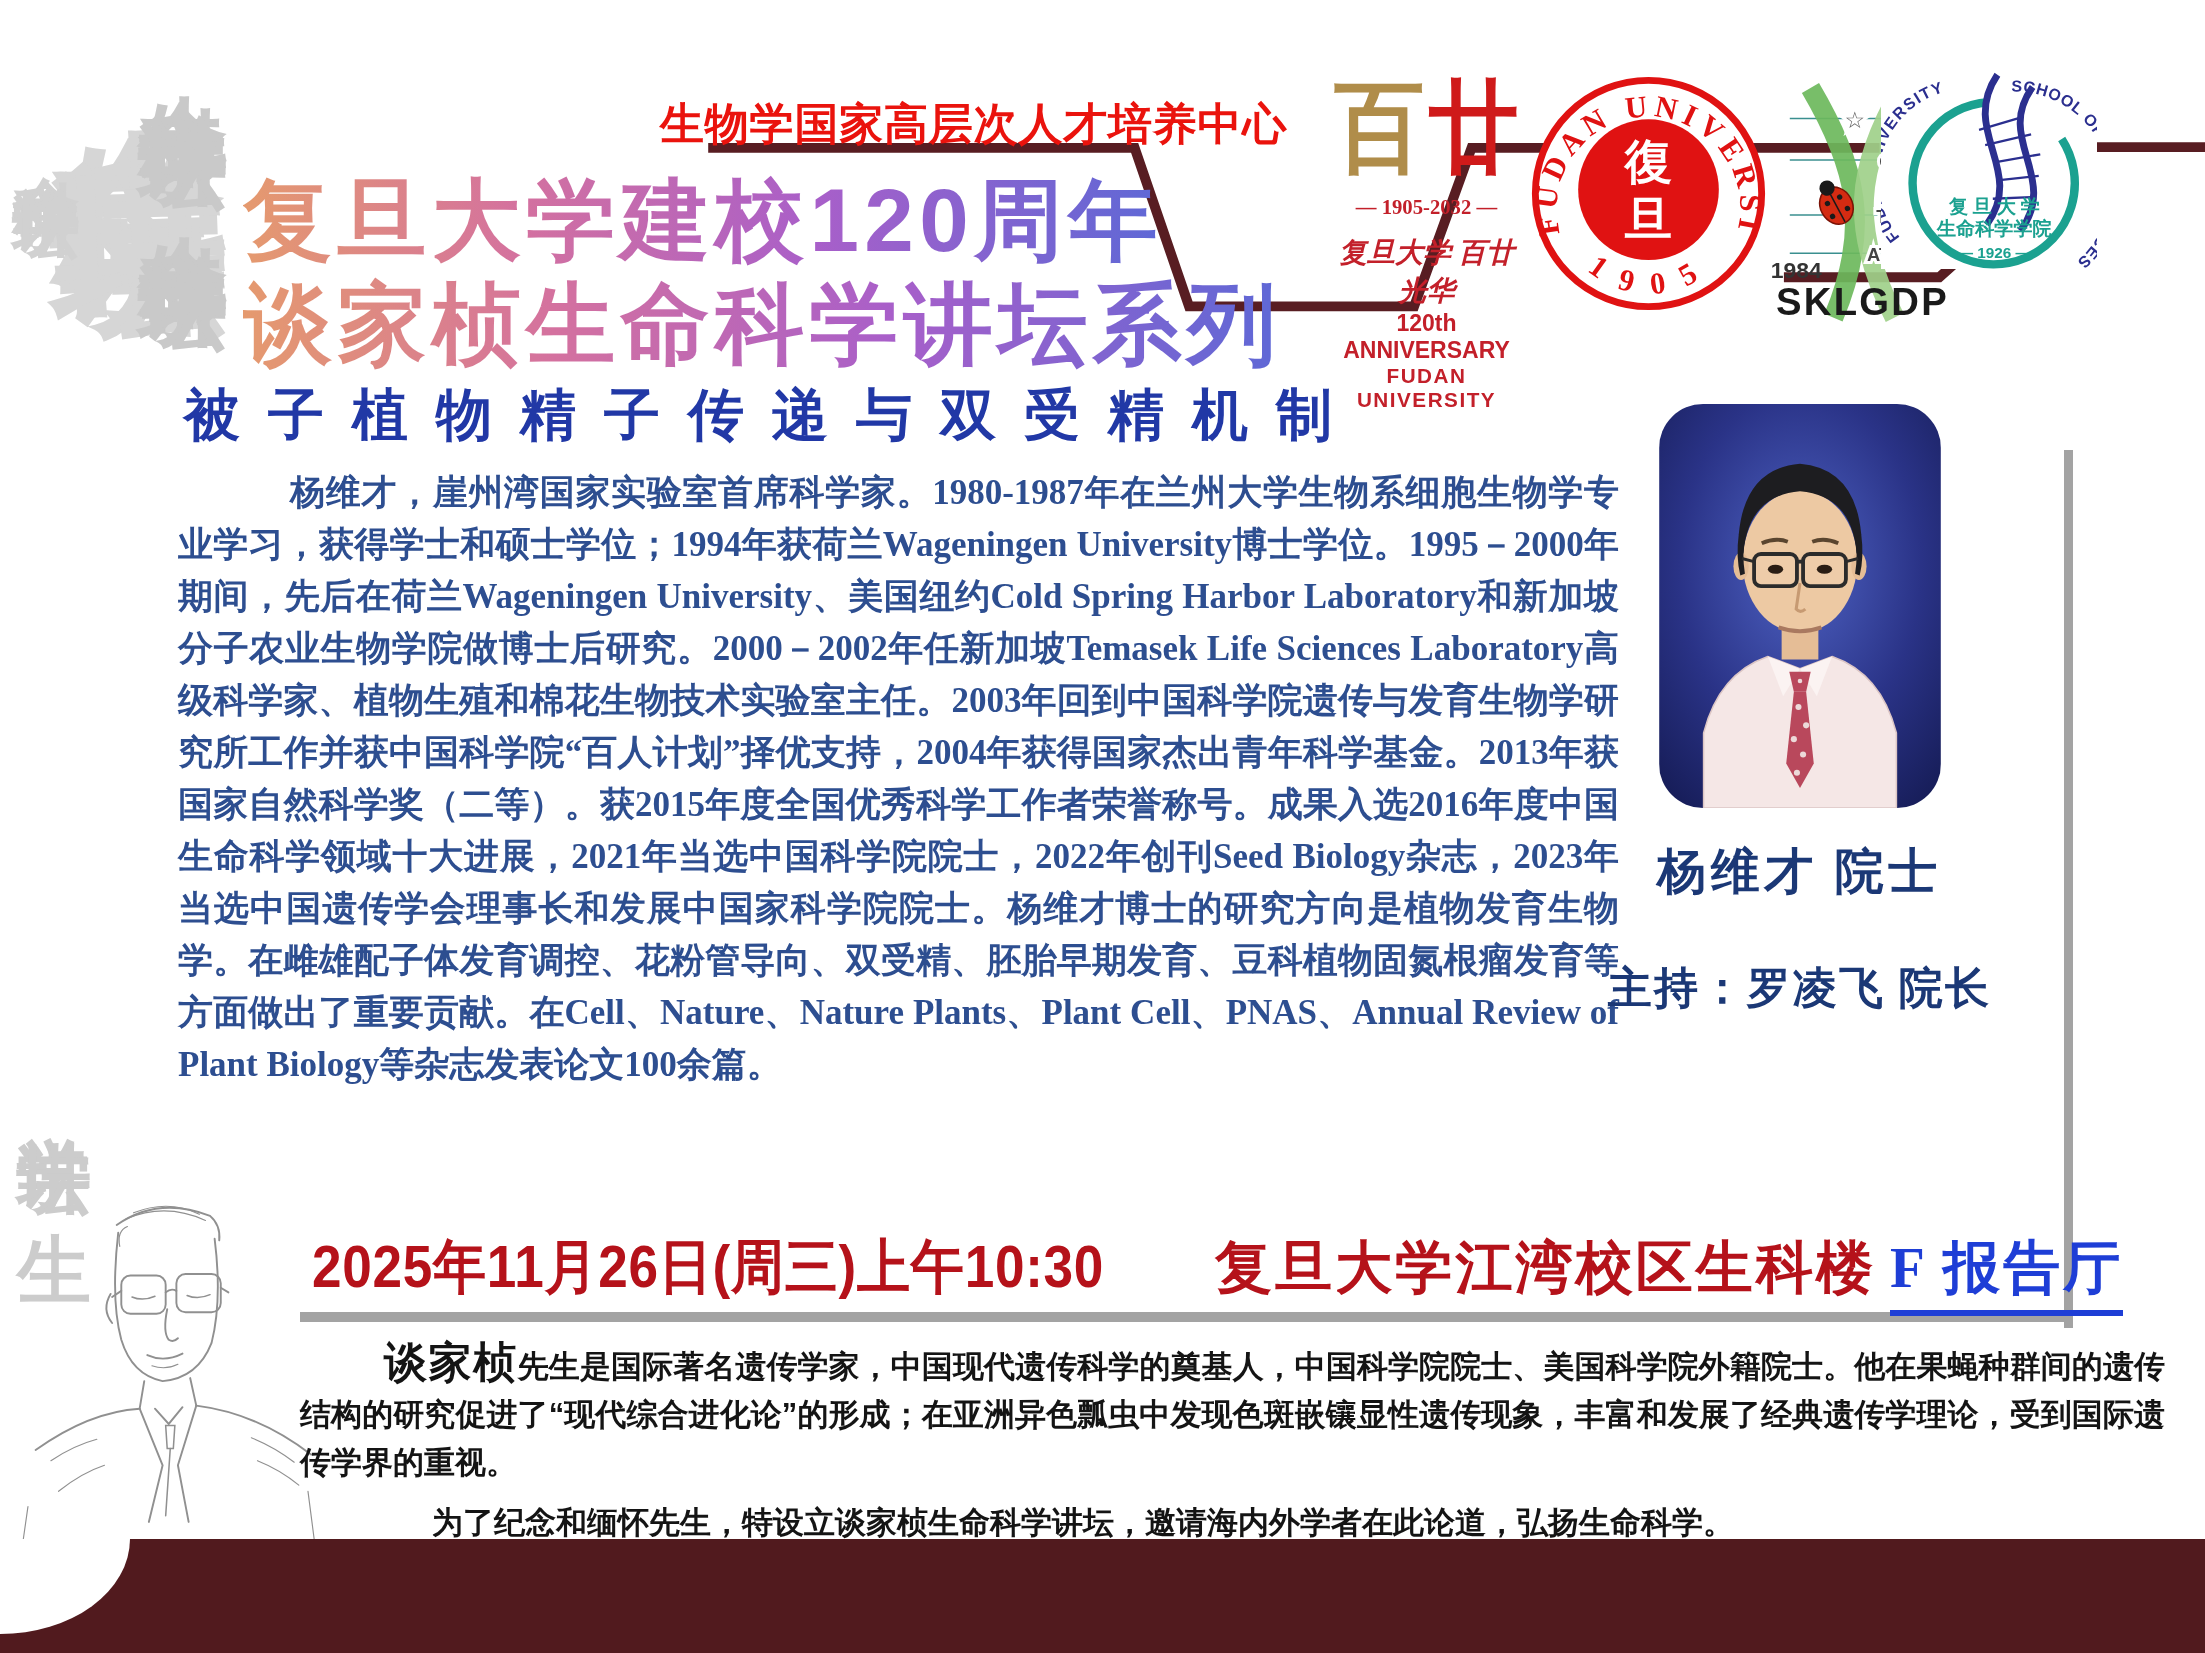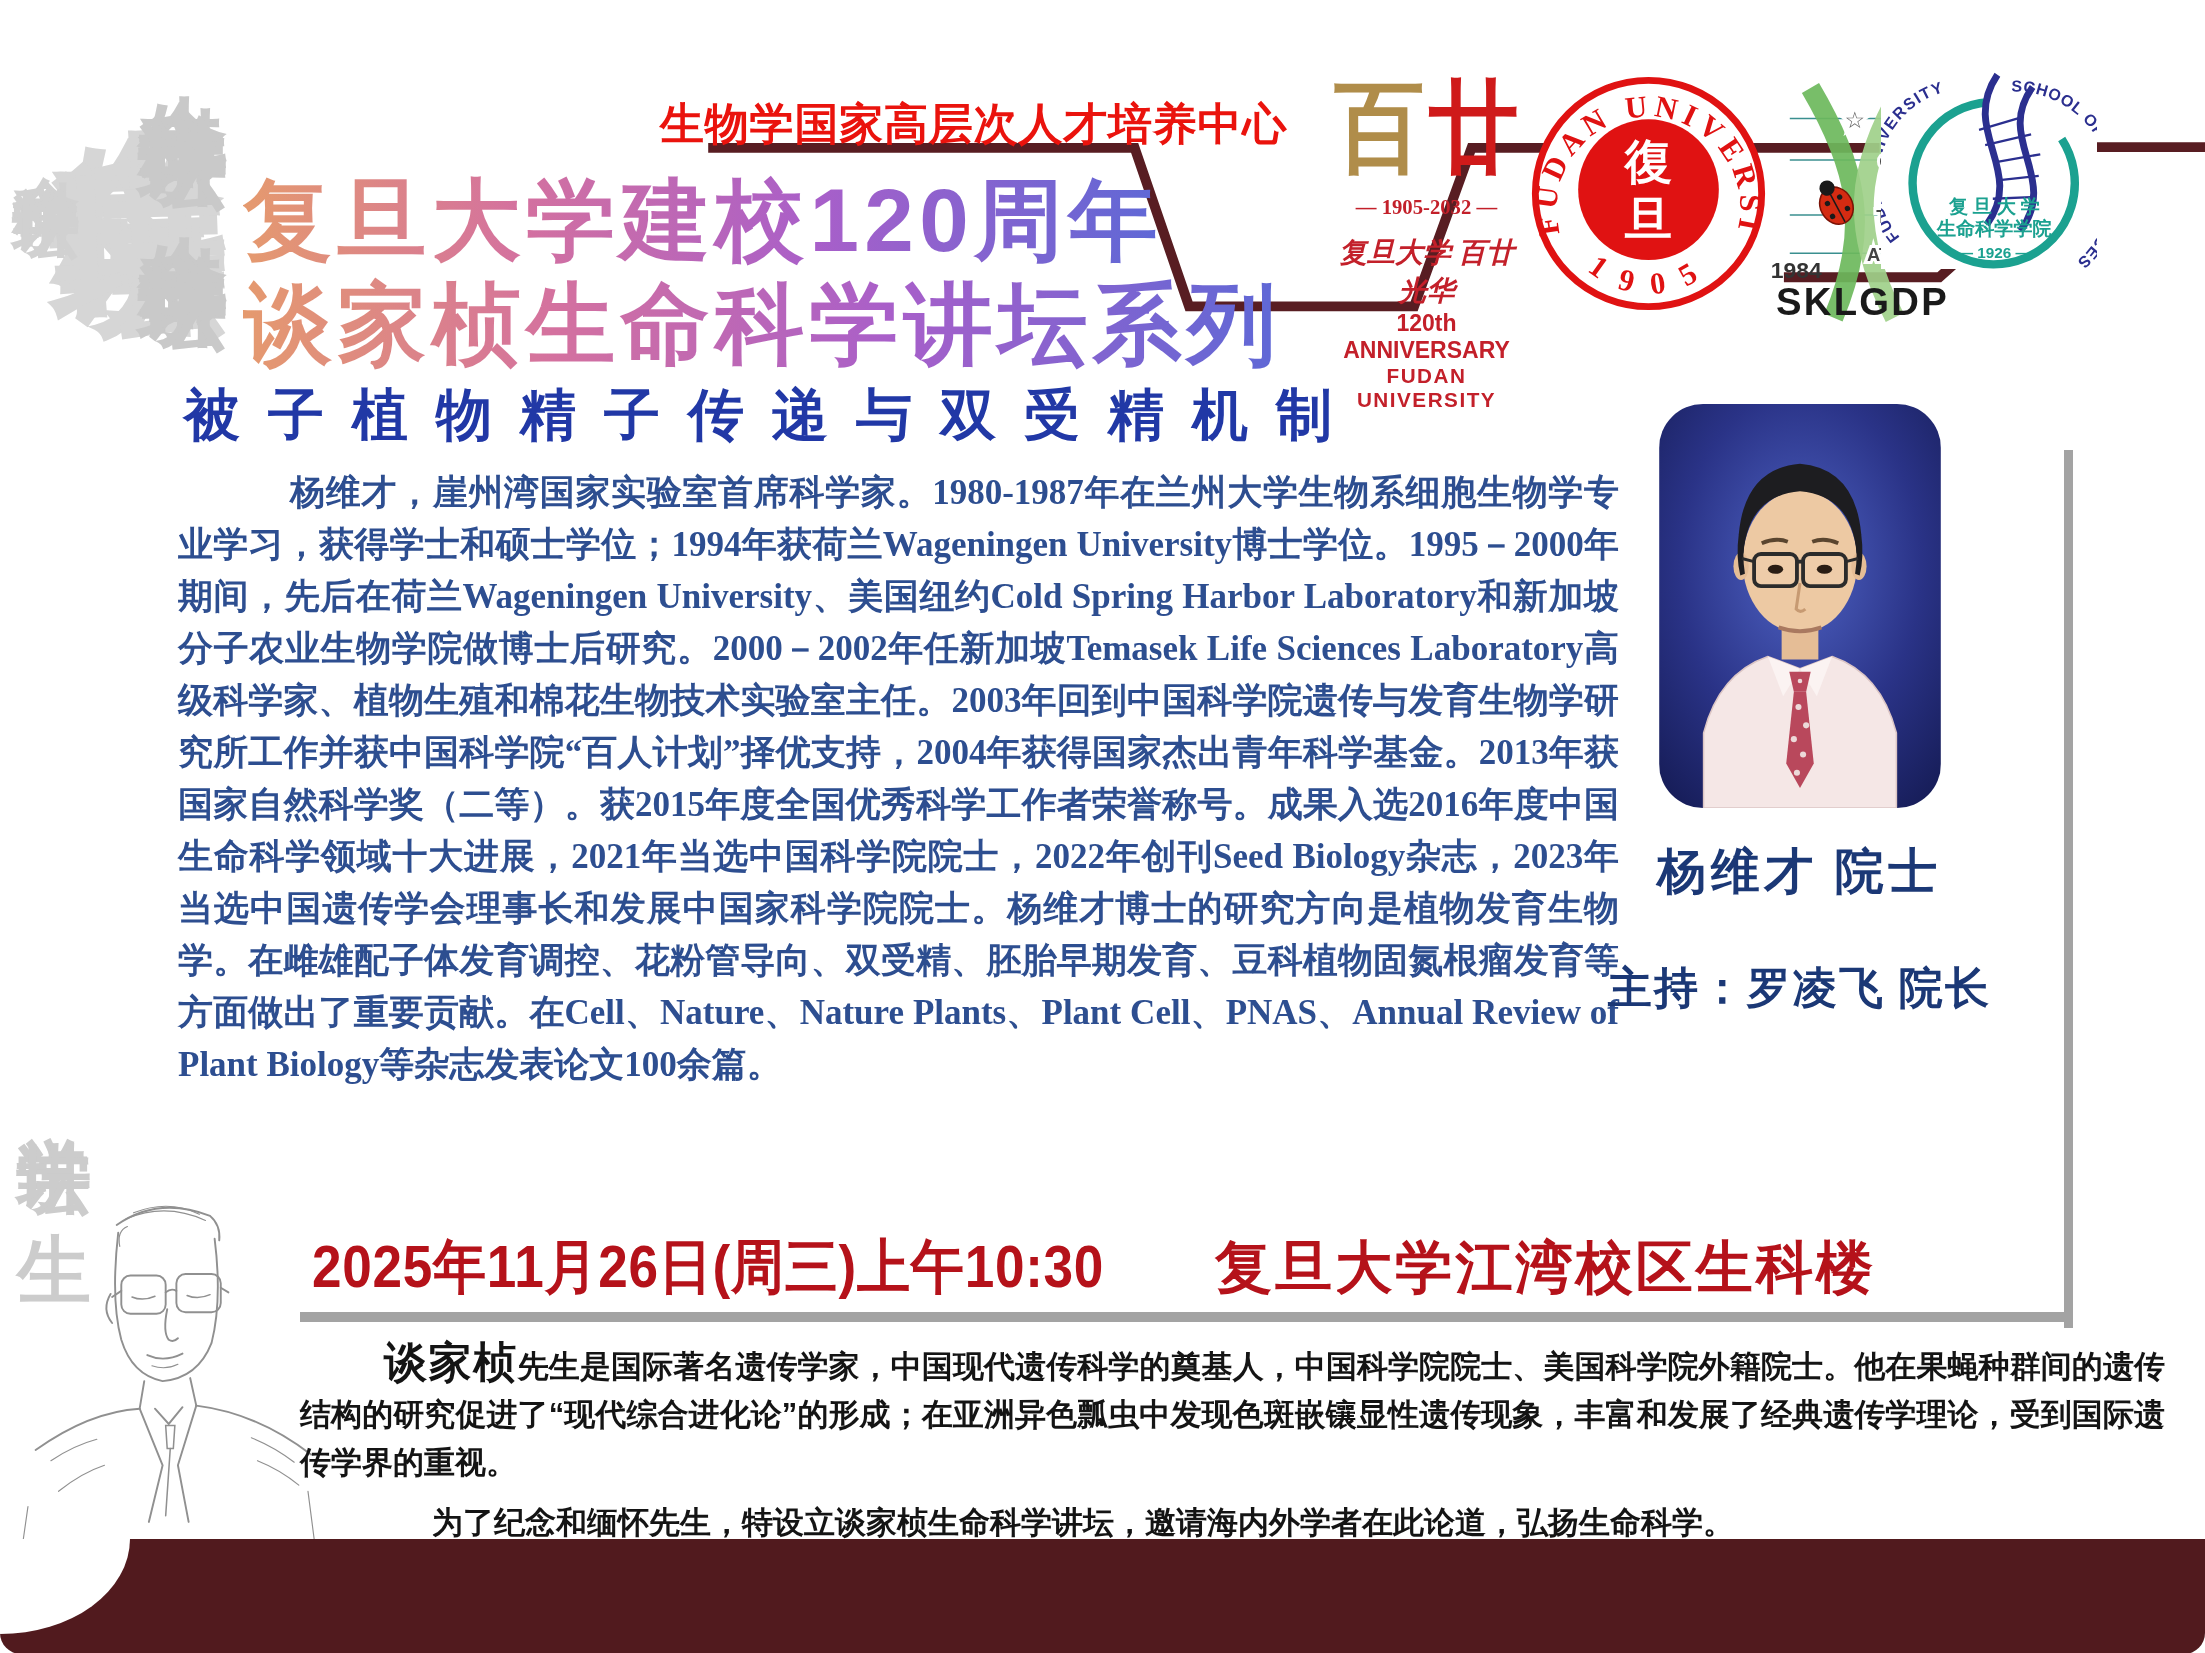"生物学国家高层次人才培养中心" .poster { border-radius: 21px -> none }
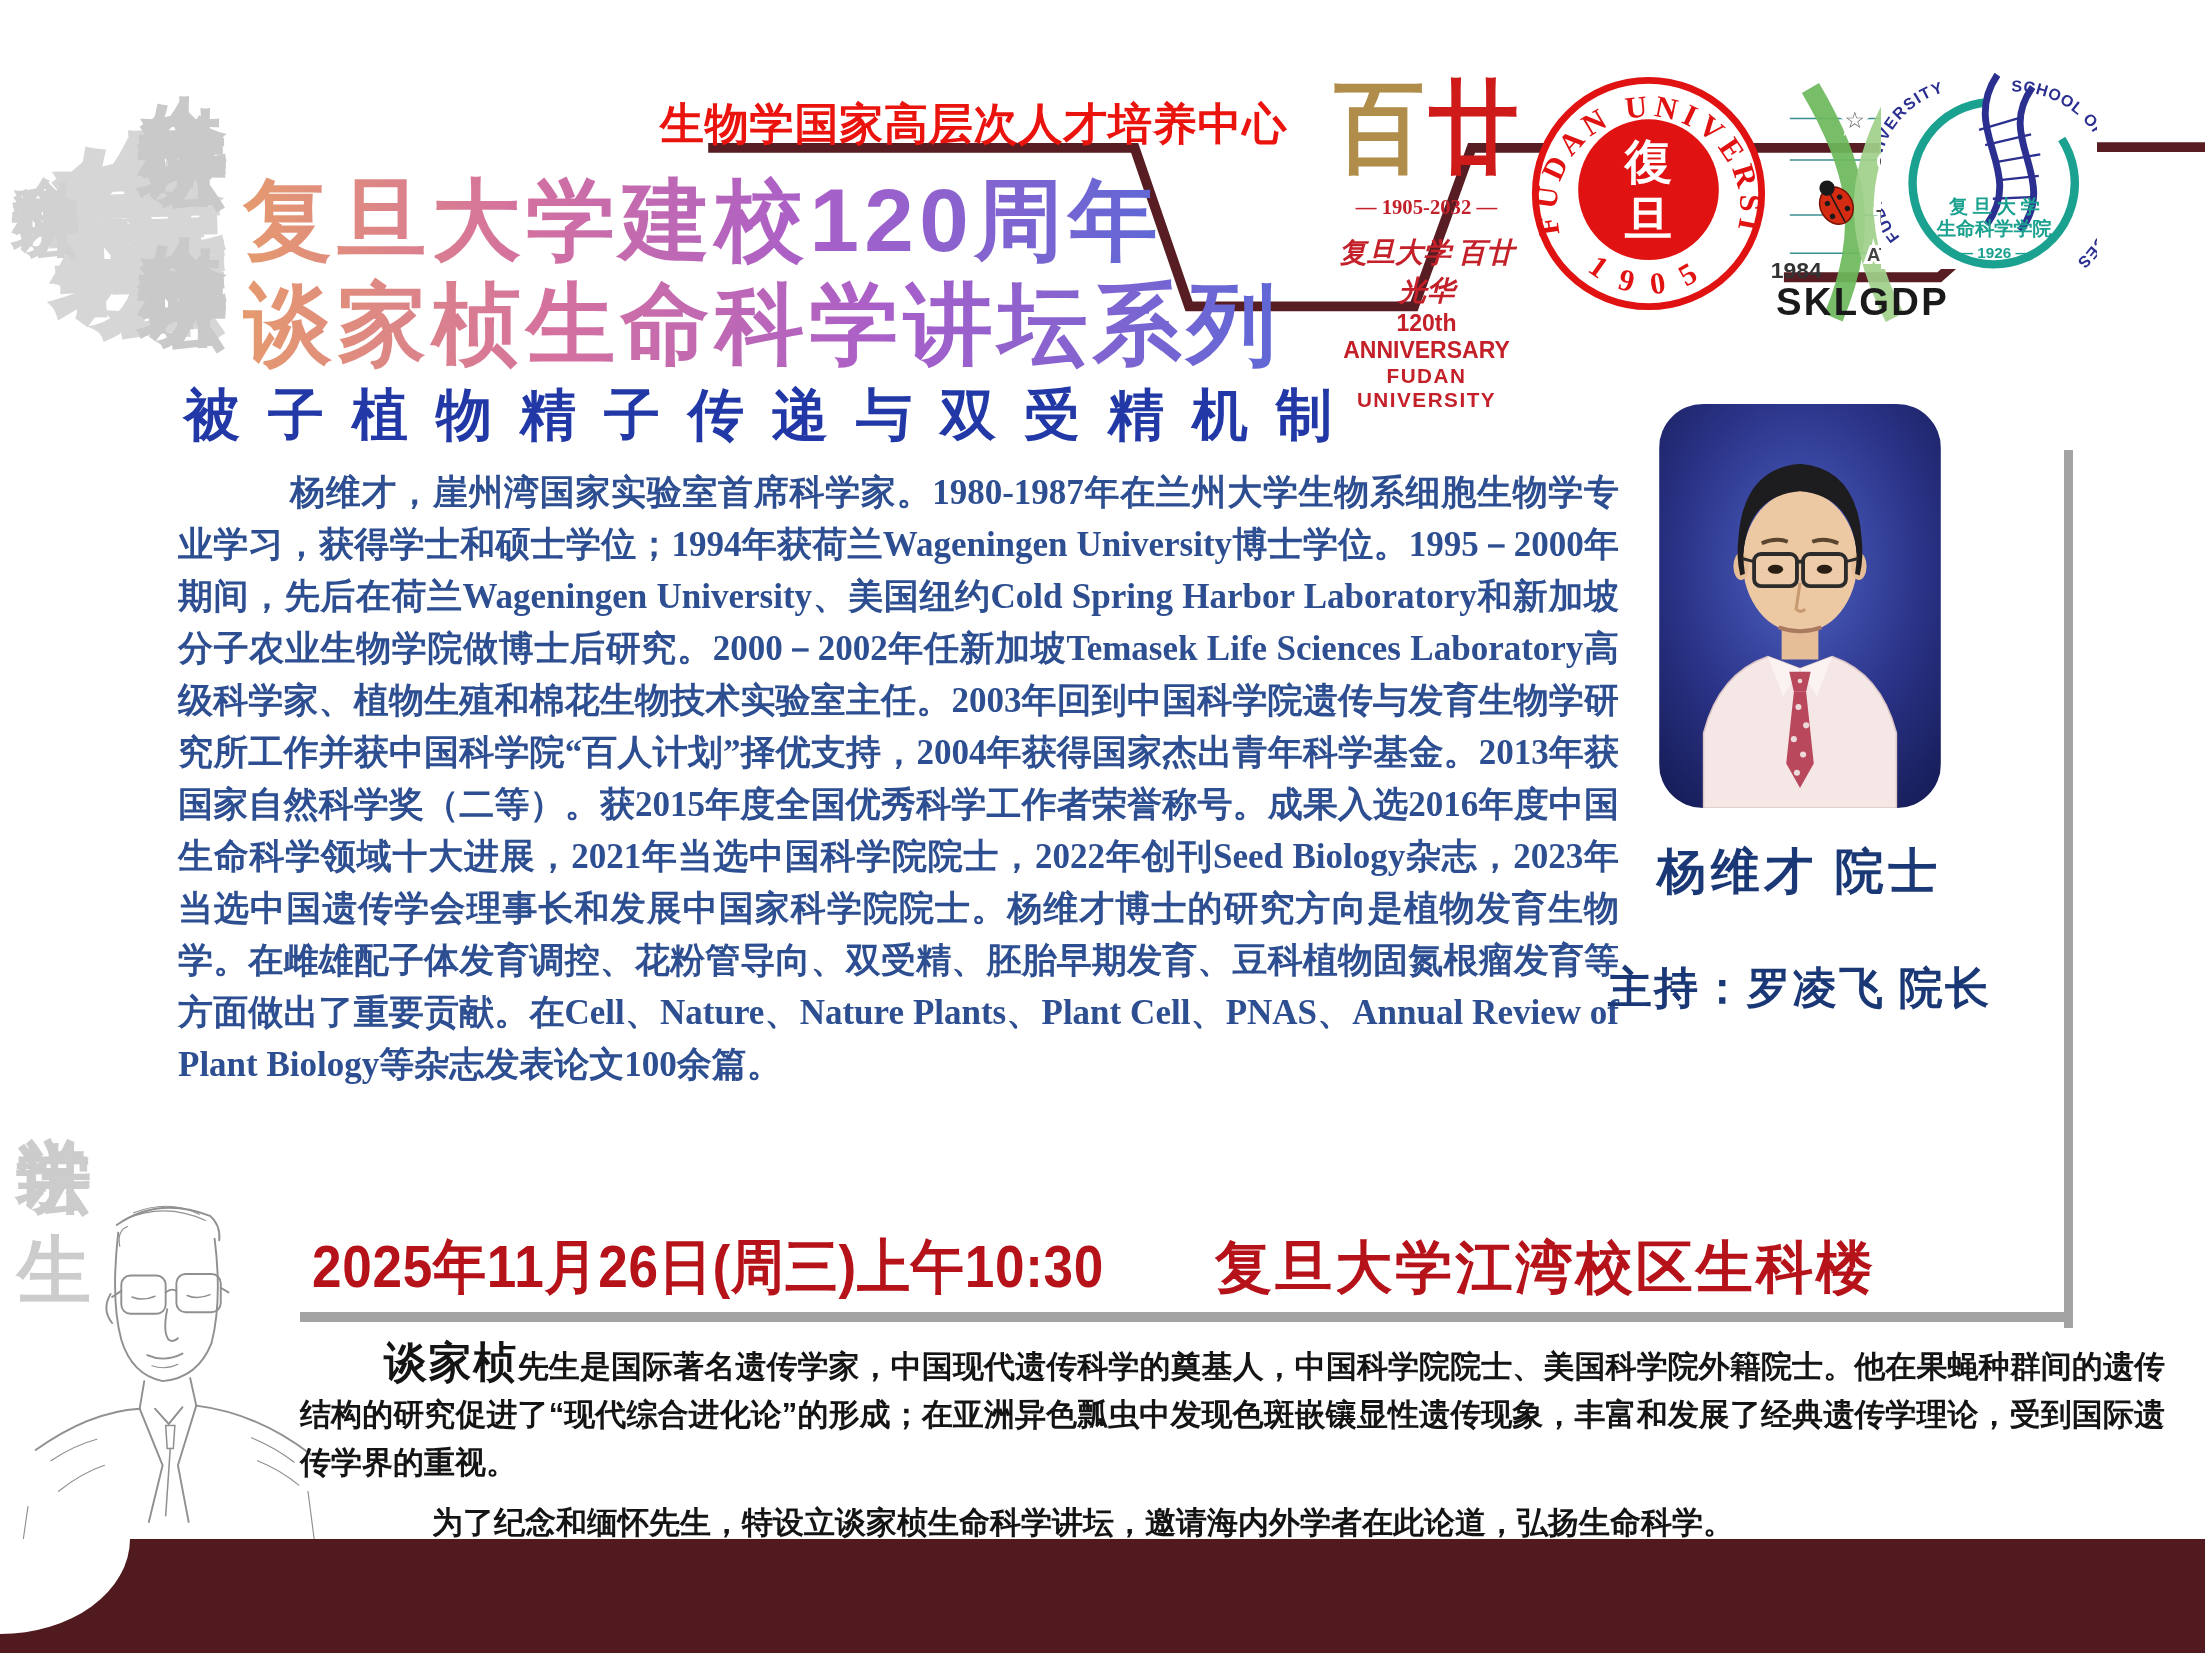"F 报告厅" span.room { html: none -> <span>F 报告厅</span> }
